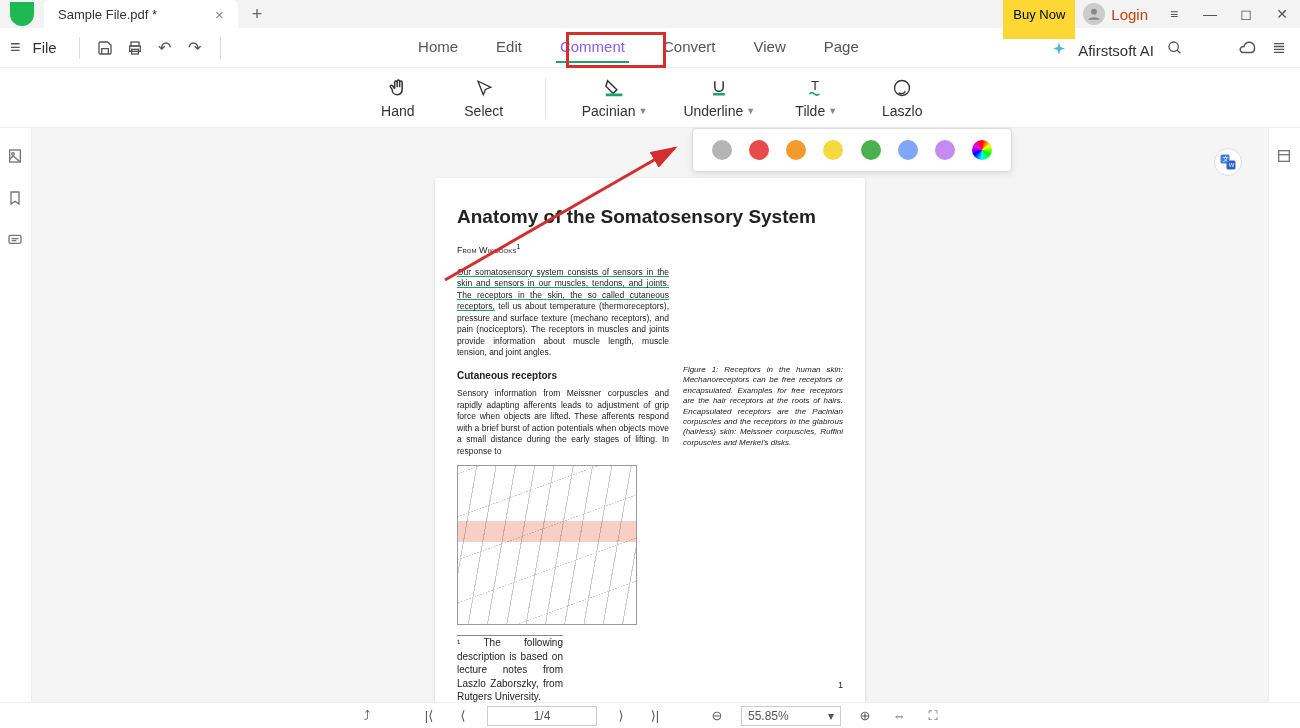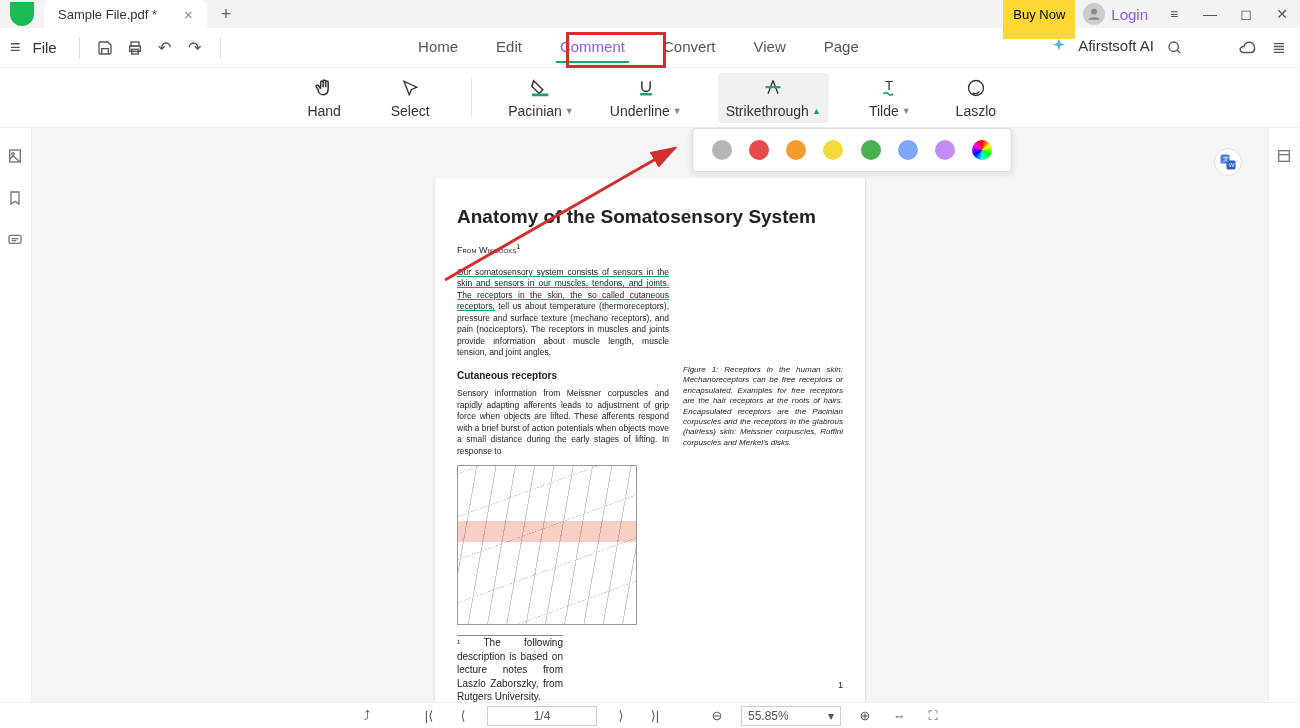"Sample File.pdf *" .tab { gap: 27px -> 58px }
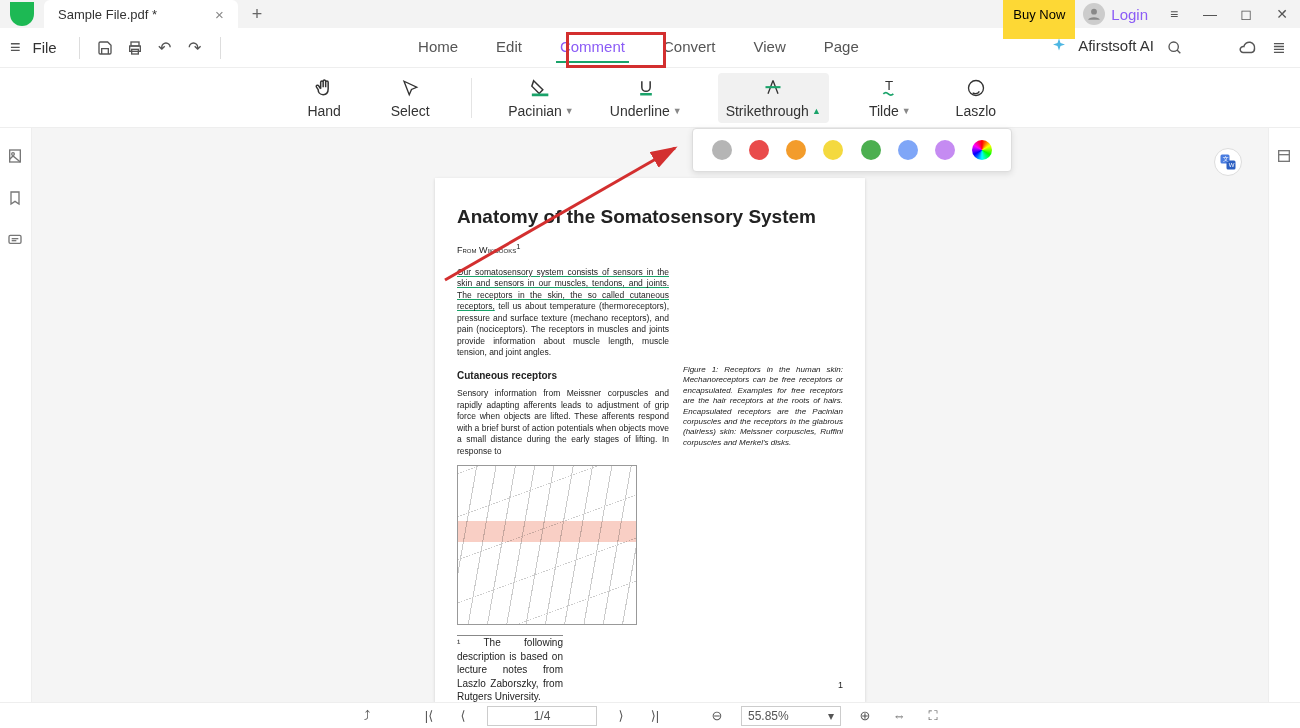"Login" .login { color: #8b5cf6 -> #c2410c }
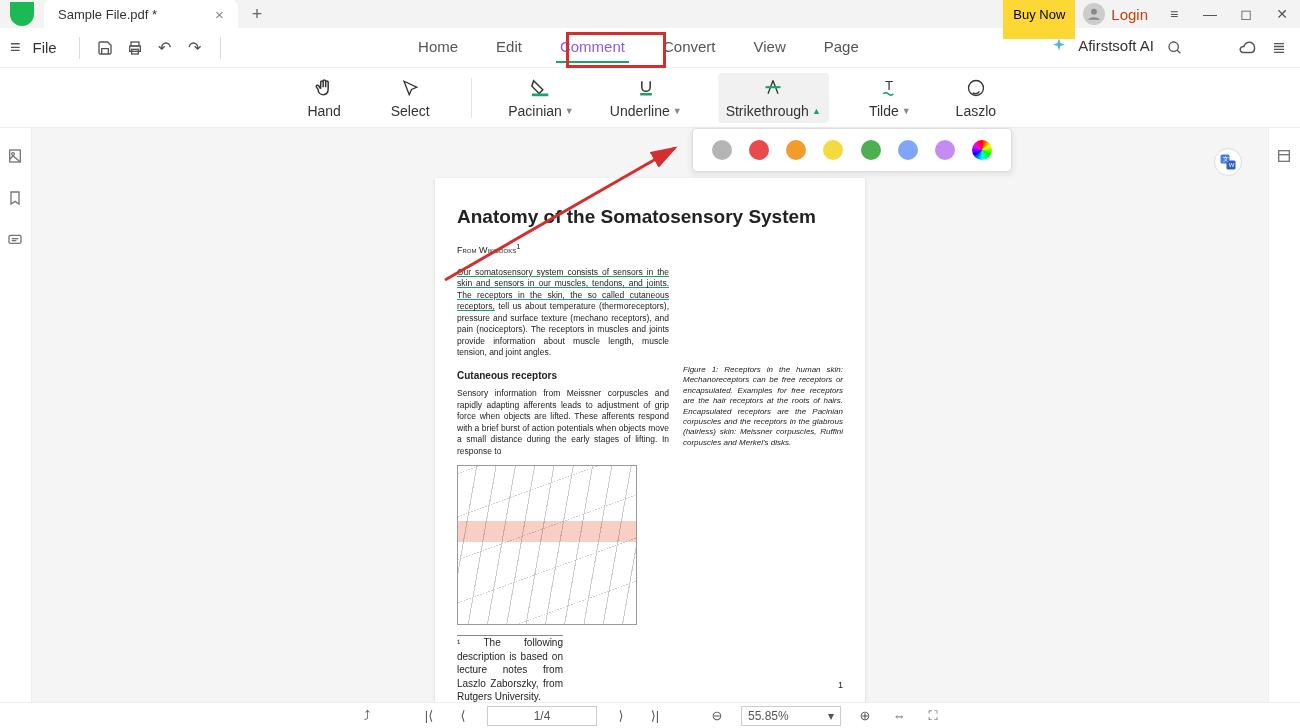"Afirstsoft AI" .menu-right { align-items: flex-start -> flex-end }
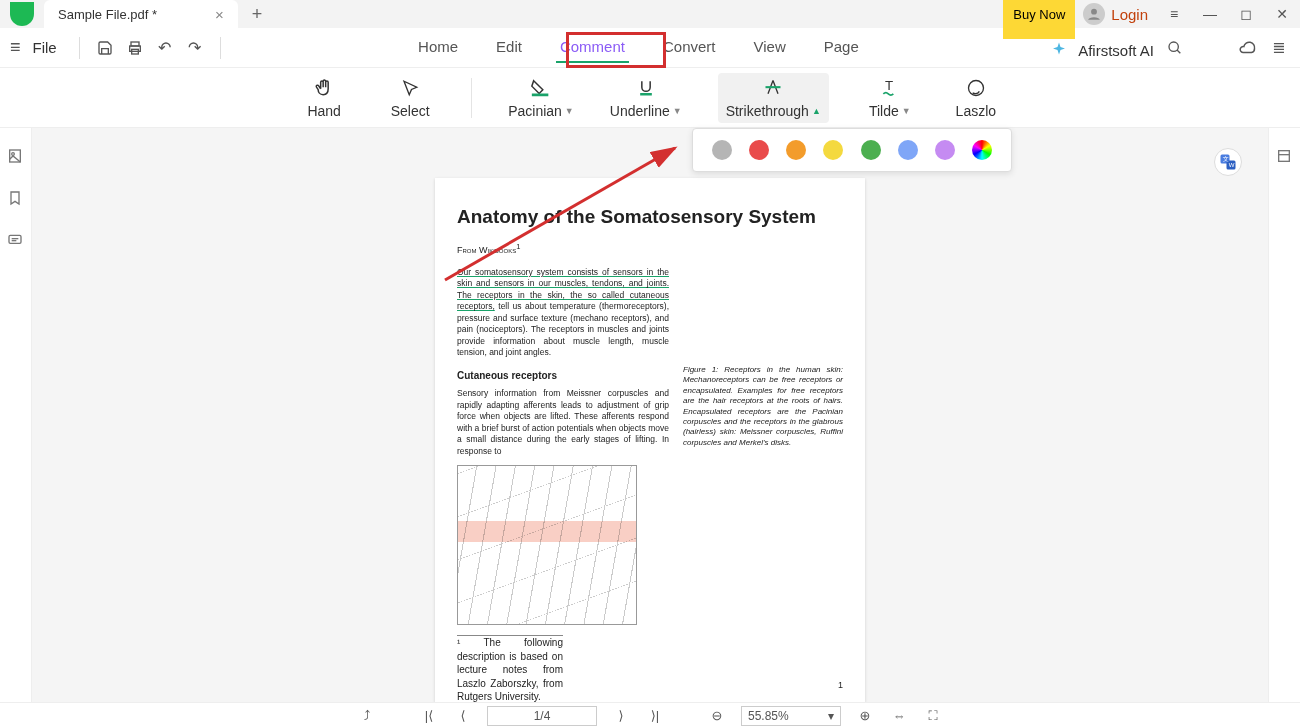"Strikethrough" div.tool { html: <div> <span> <svg> <path></path> <line></line> </svg> </span> <span> <span>Strikethrough</span> <span>▲</span> </span> </div> -> none }
